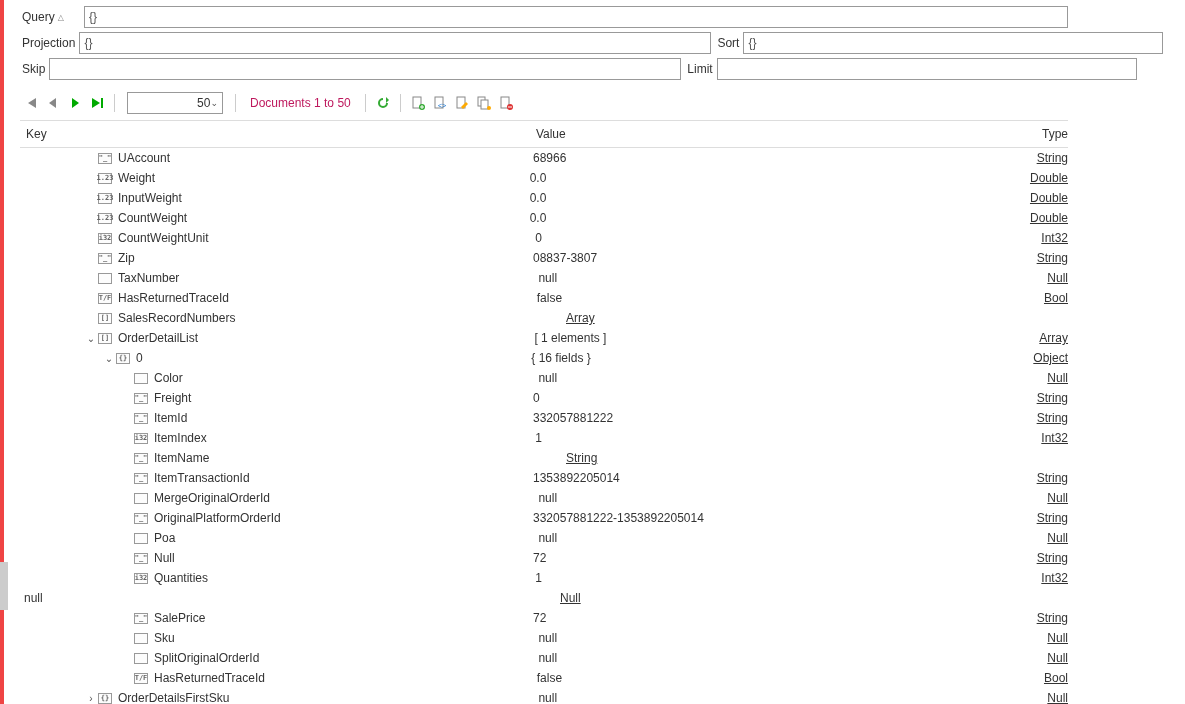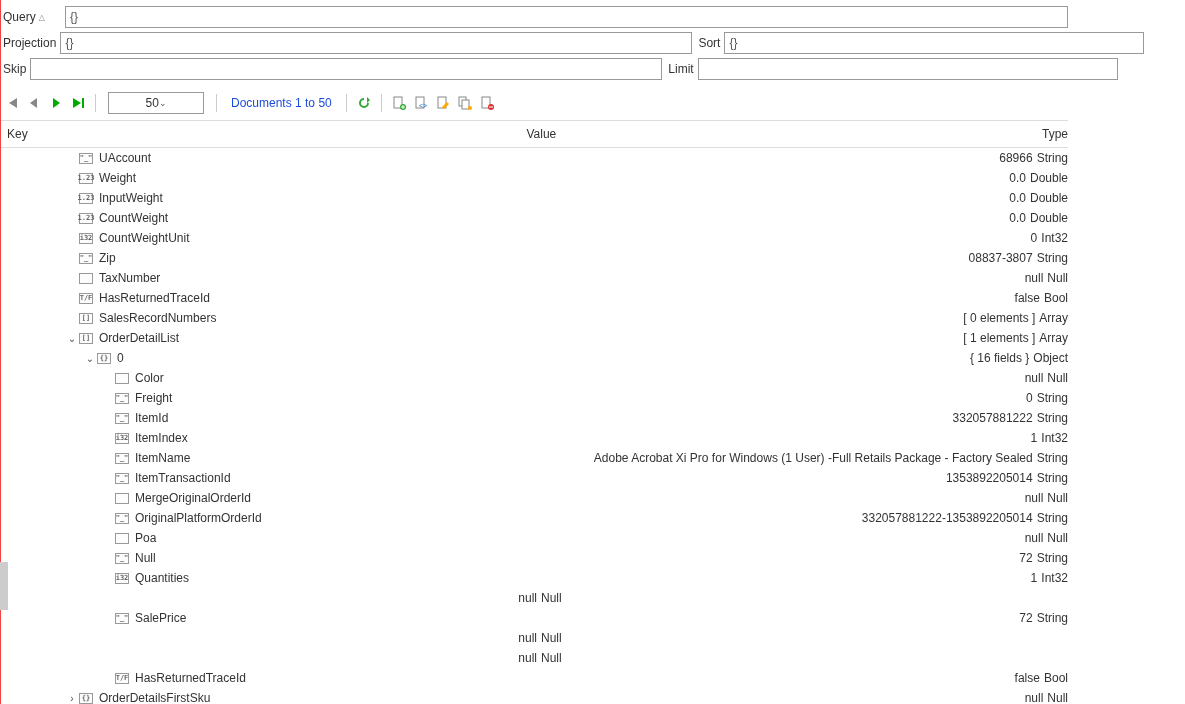"Query" .container { border-left: 1px solid #ef4444 -> 4px solid #ef4444; padding-left: 0 -> 16px }
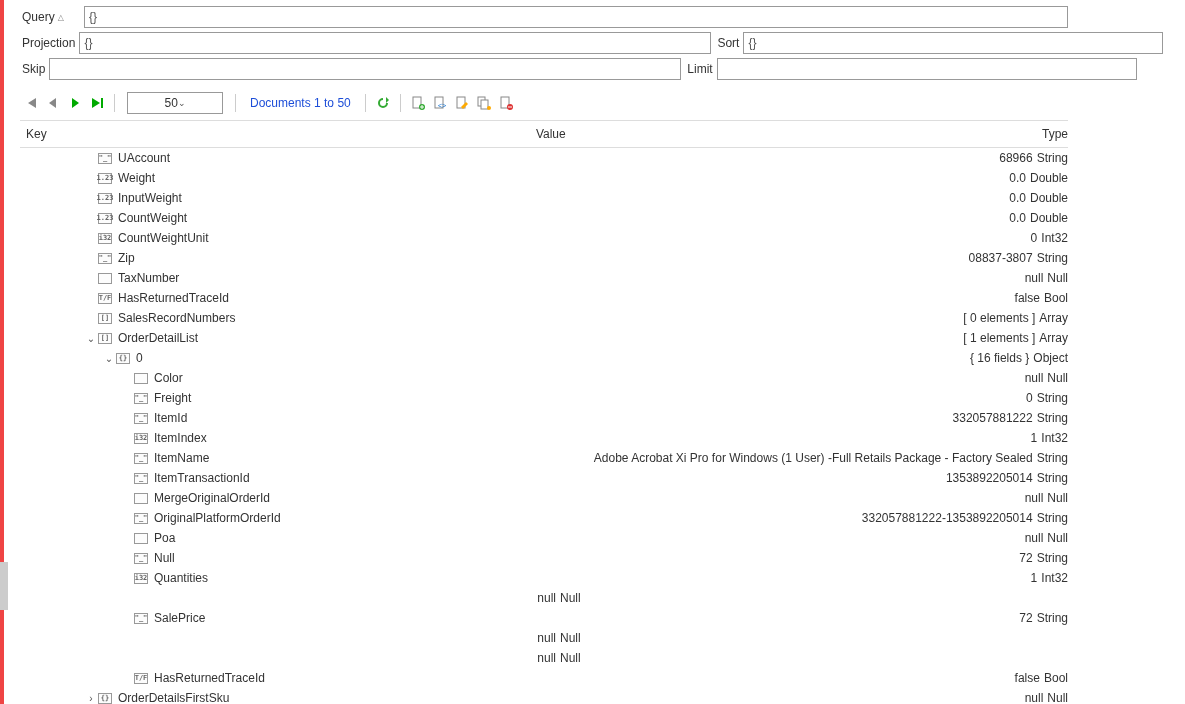"50" .page-select { justify-content: center -> flex-end }
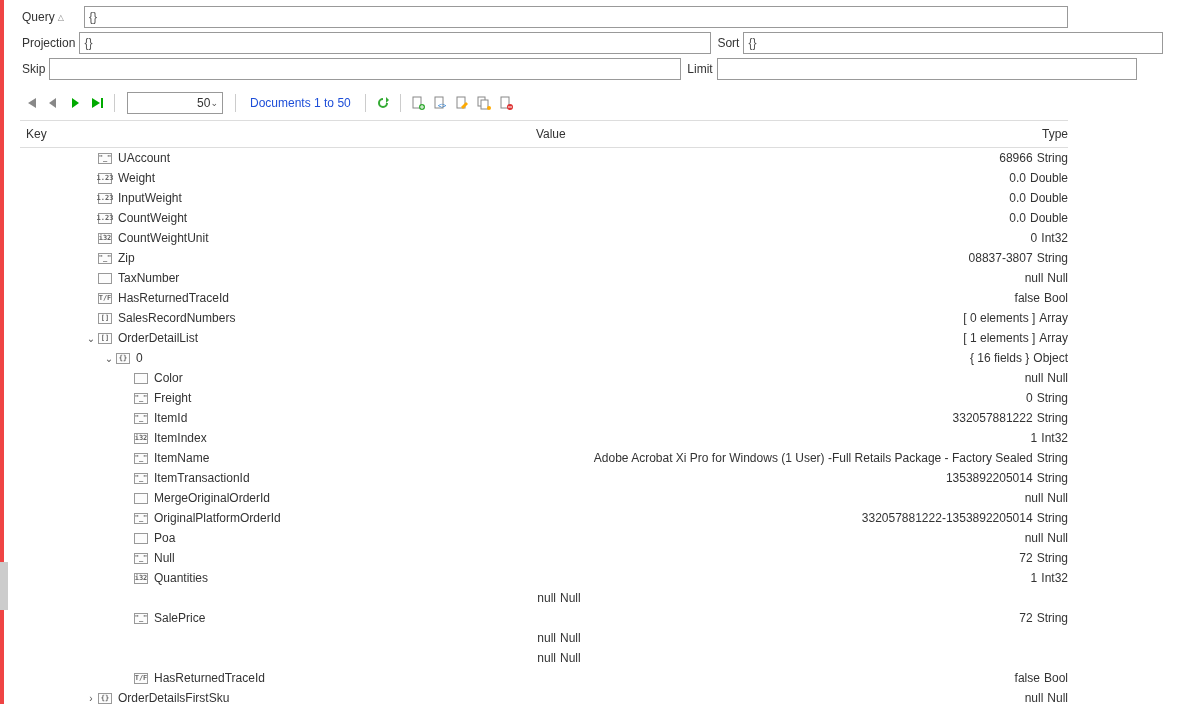"Documents 1 to 50" .doc-count { color: #1d4ed8 -> #be185d }
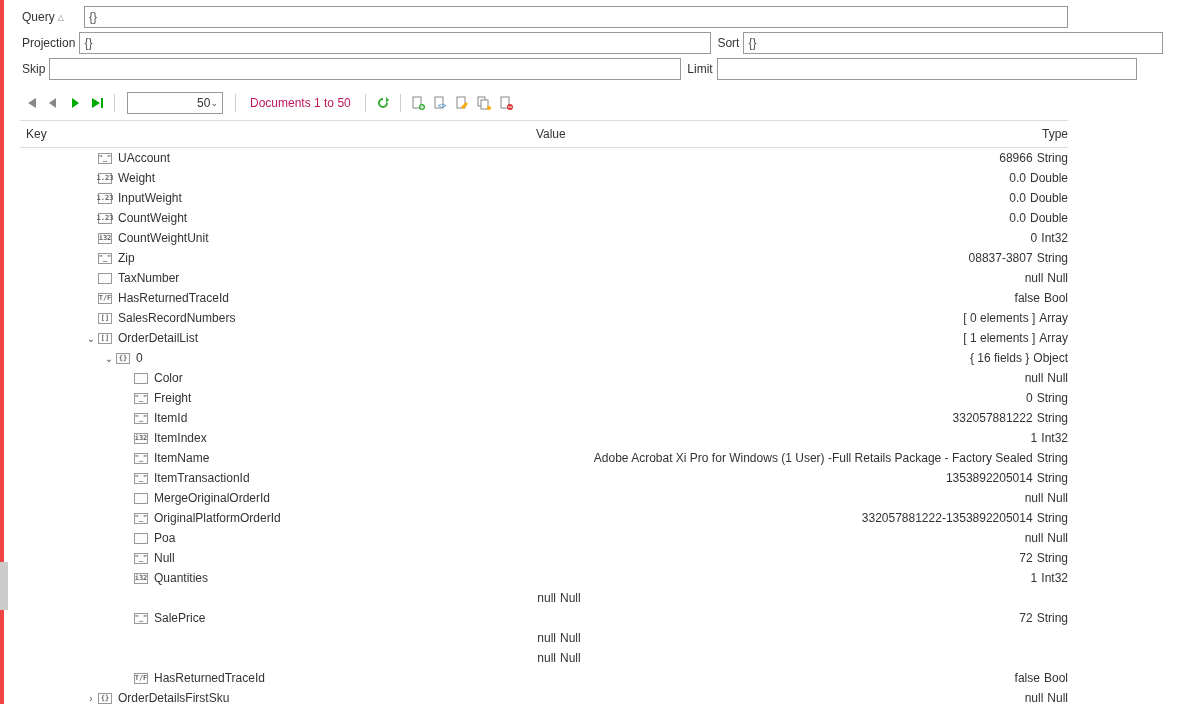"68966" .value-cell { text-align: right -> none }
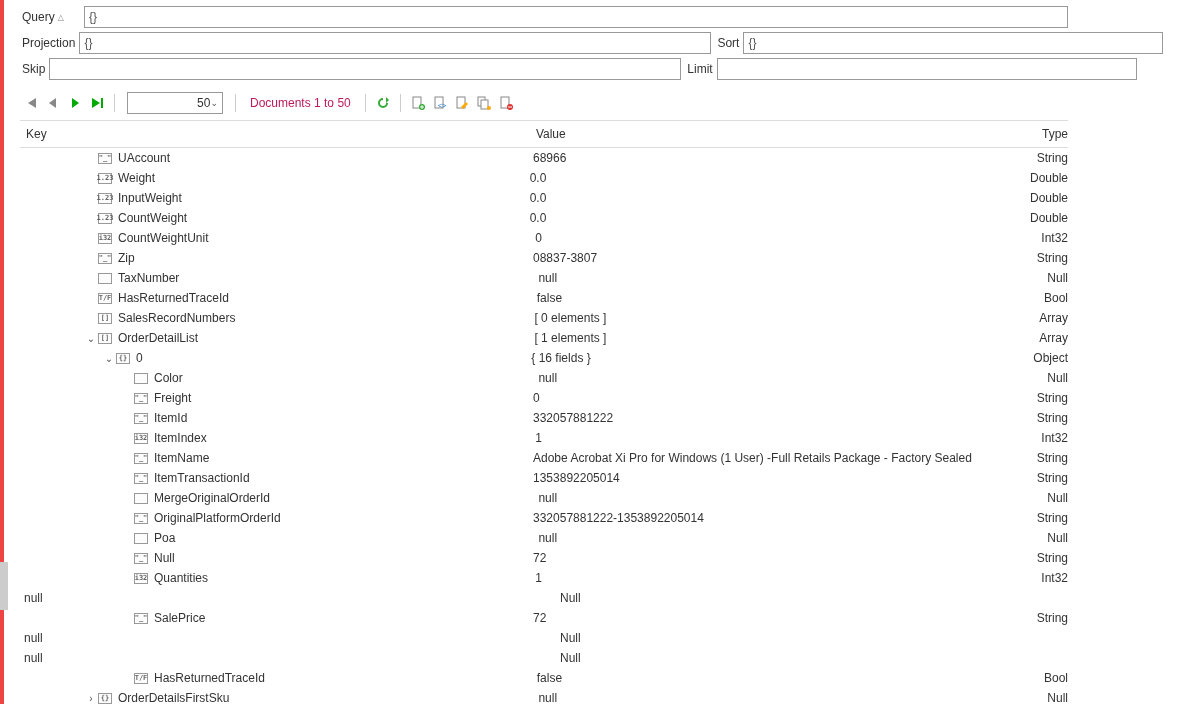"String" .type-cell { text-decoration: none -> underline }
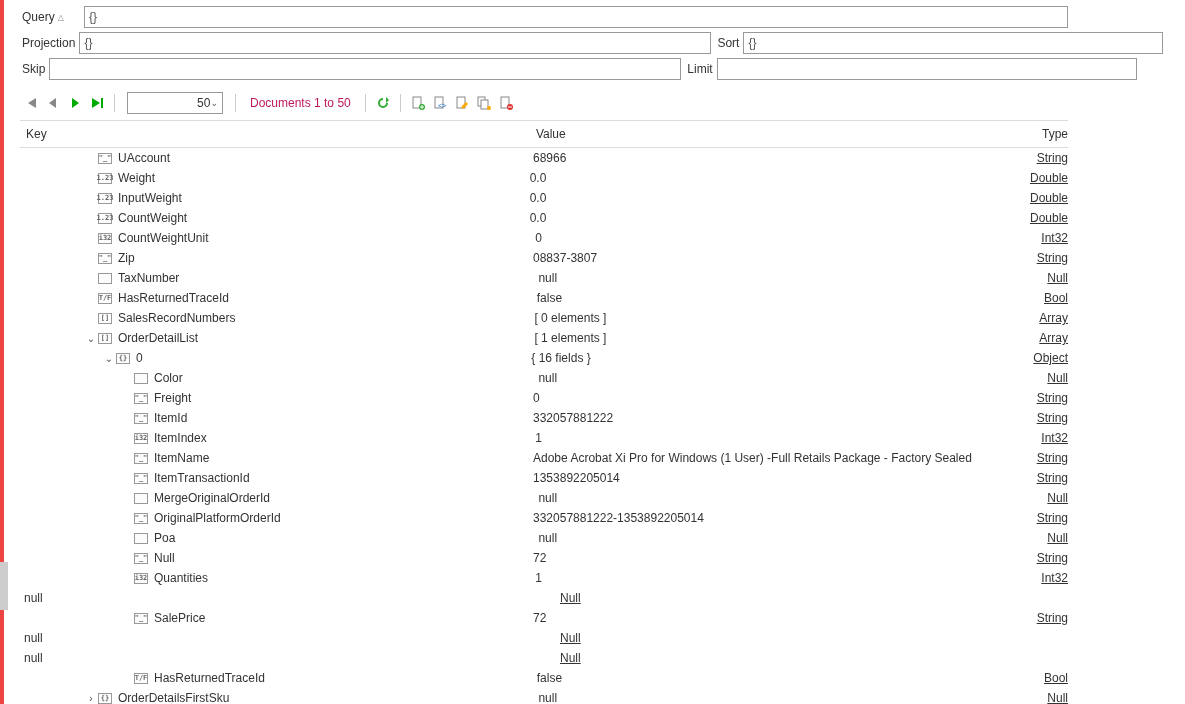"[ 0 elements ]" div.value-cell { html: <div>[ 0 elements ]</div> -> none }
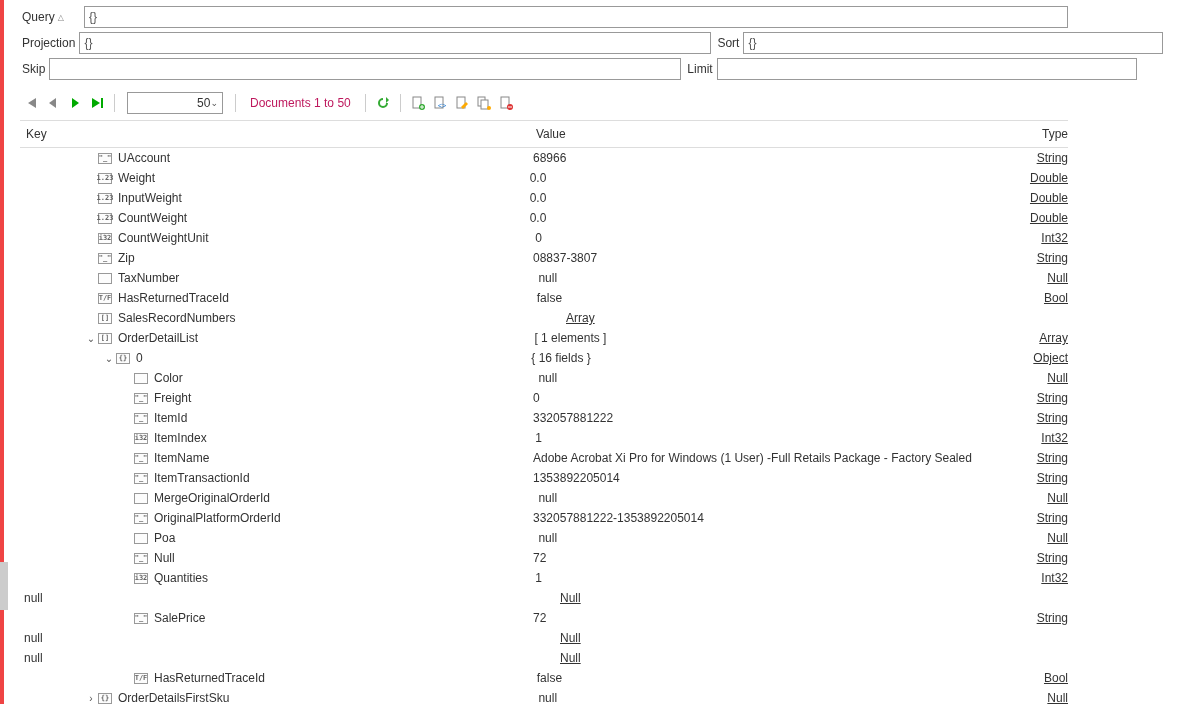"Adobe Acrobat Xi Pro for" div.value-cell { html: <div>Adobe Acrobat Xi Pro for Windows (1 User) -Full Retails Package - Factory Sealed</div> -> none }
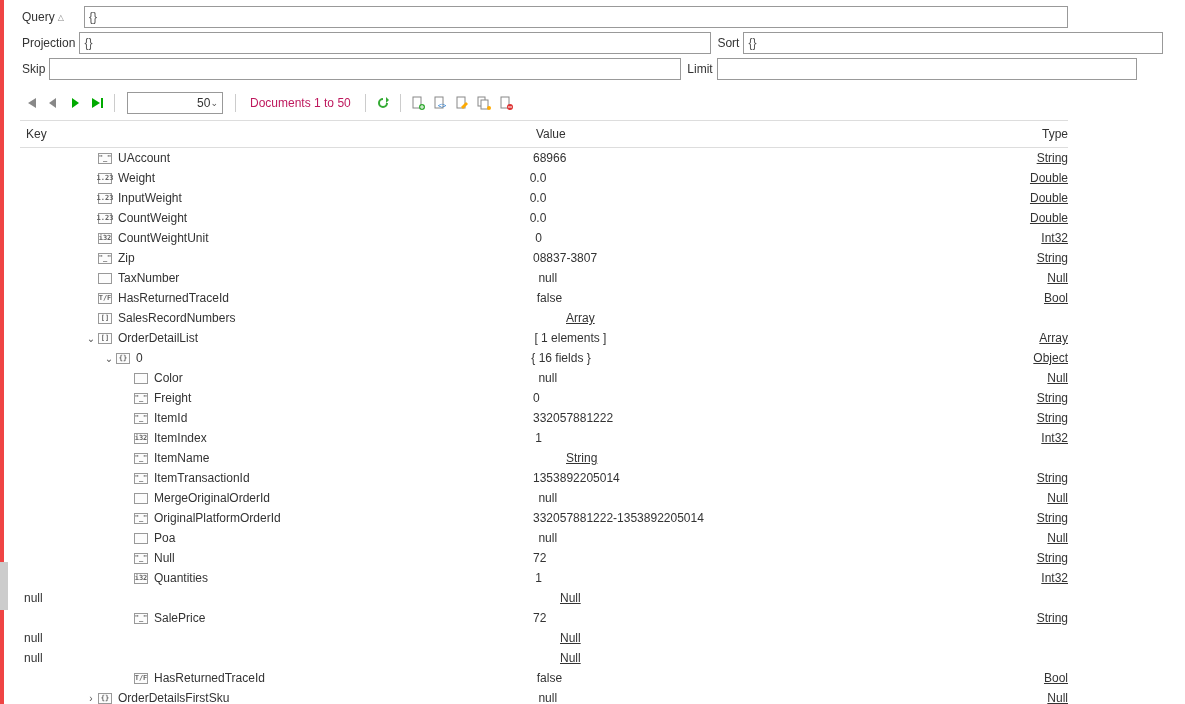"Sku" div.key-cell { html: none -> <div> <span></span> <span></span> <span></span> <span>Sku</span> </div> }
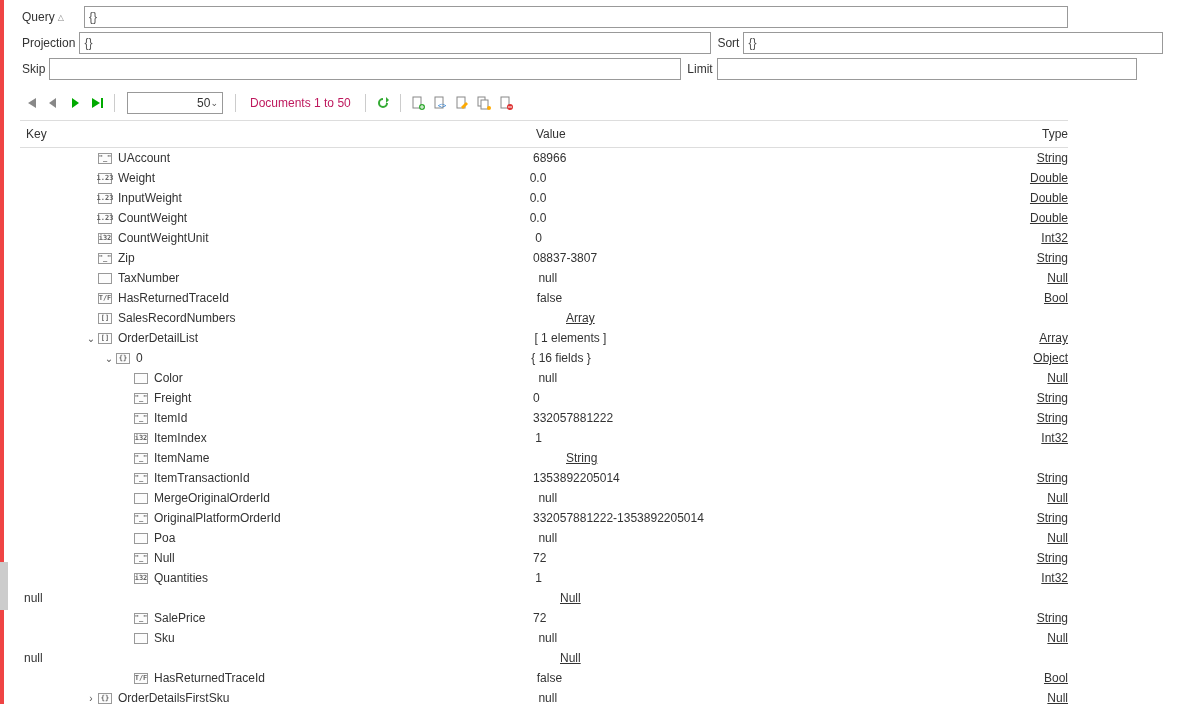"SplitOriginalOrderId" div.key-cell { html: none -> <div> <span></span> <span></span> <span></span> <span>SplitOriginalOrderId</span> </div> }
